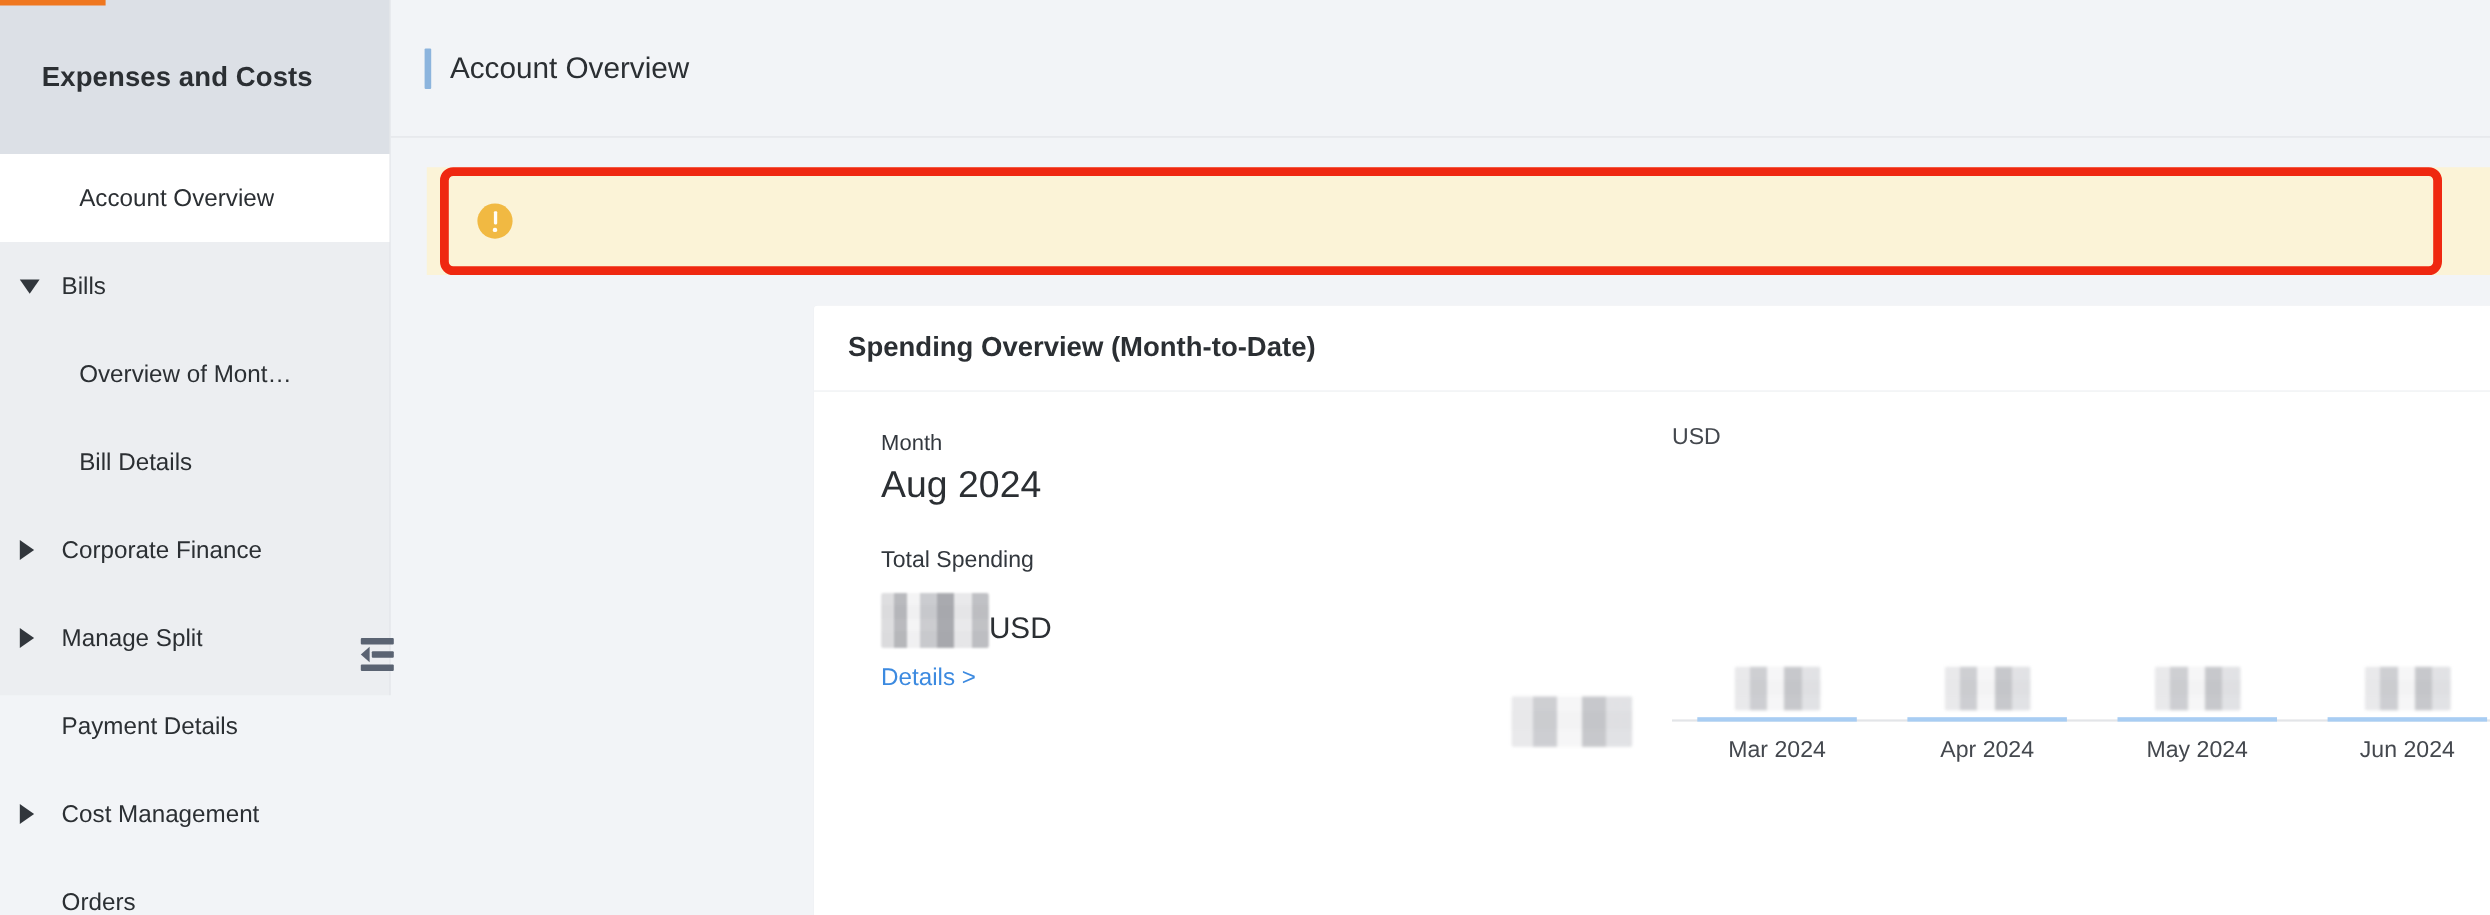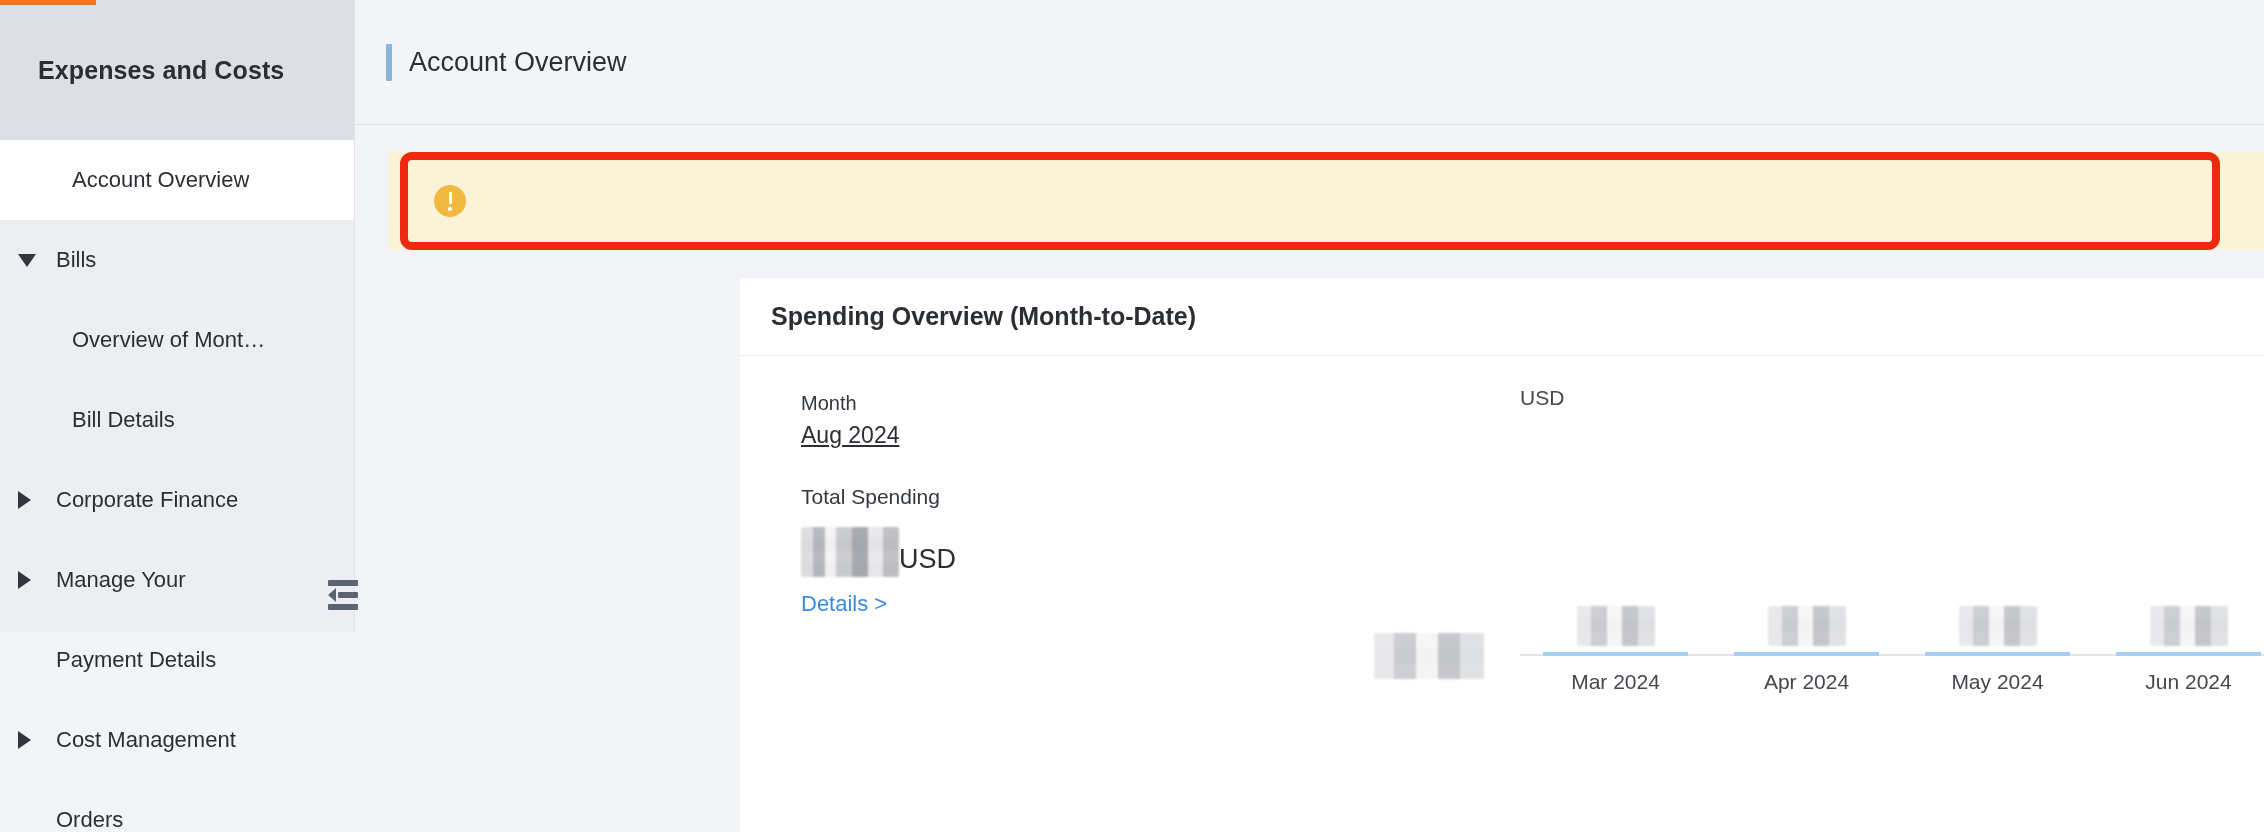"Aug 2024" .summary-value { font-size: 23px -> 34px; text-decoration: underline -> none }
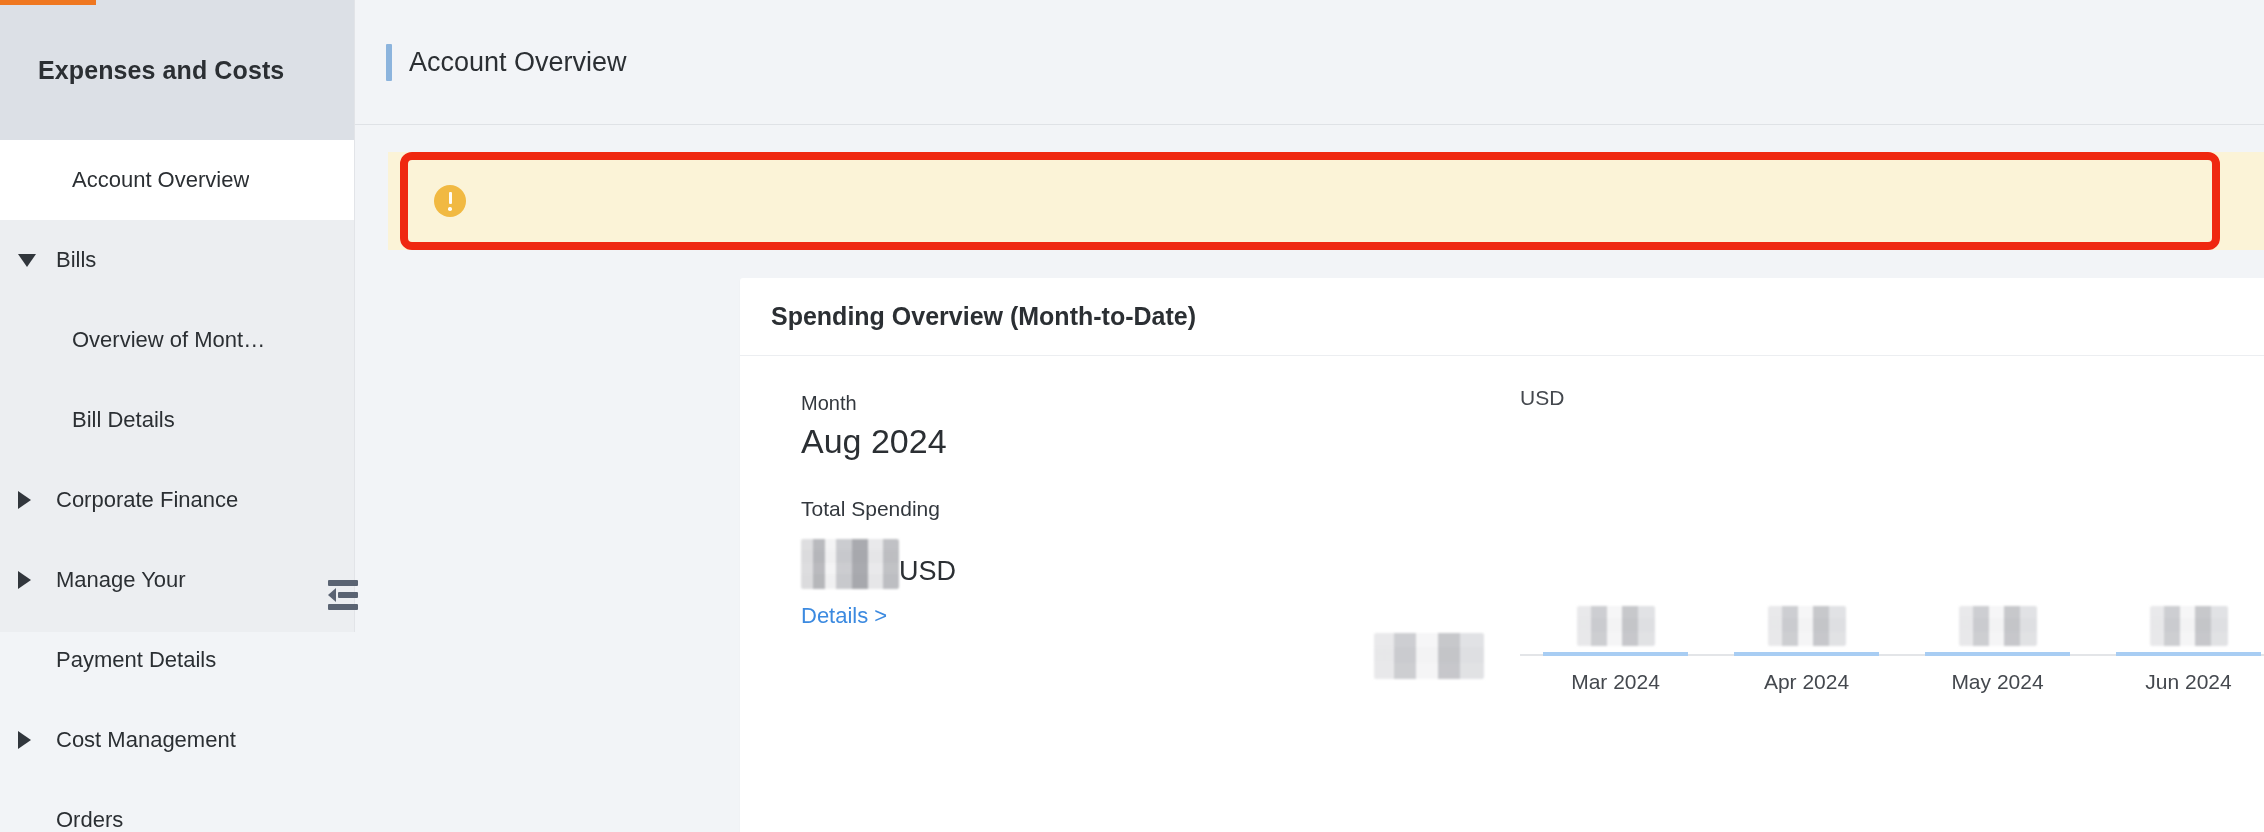"Manage Your" span.nav-label { text: Your -> Split }
